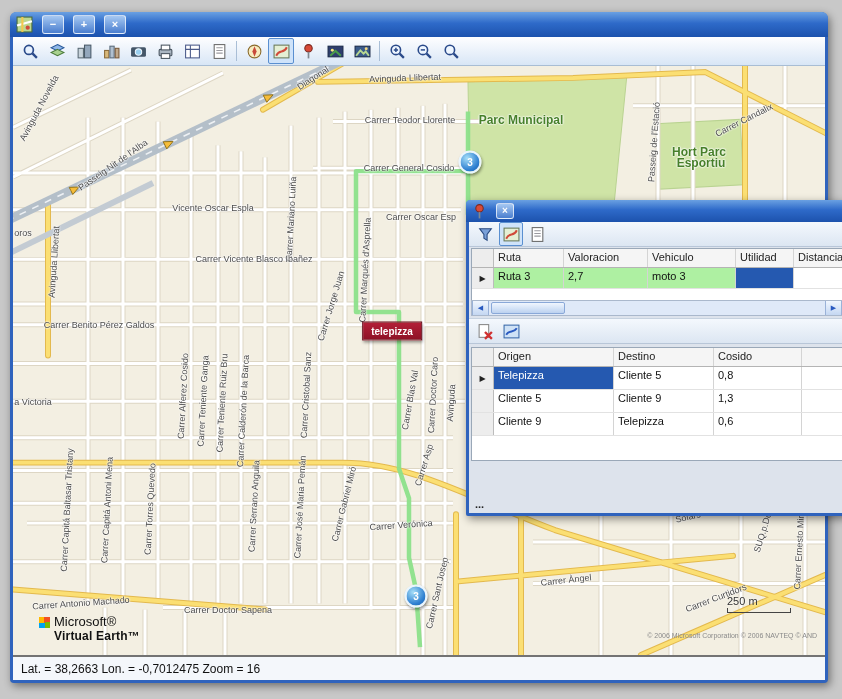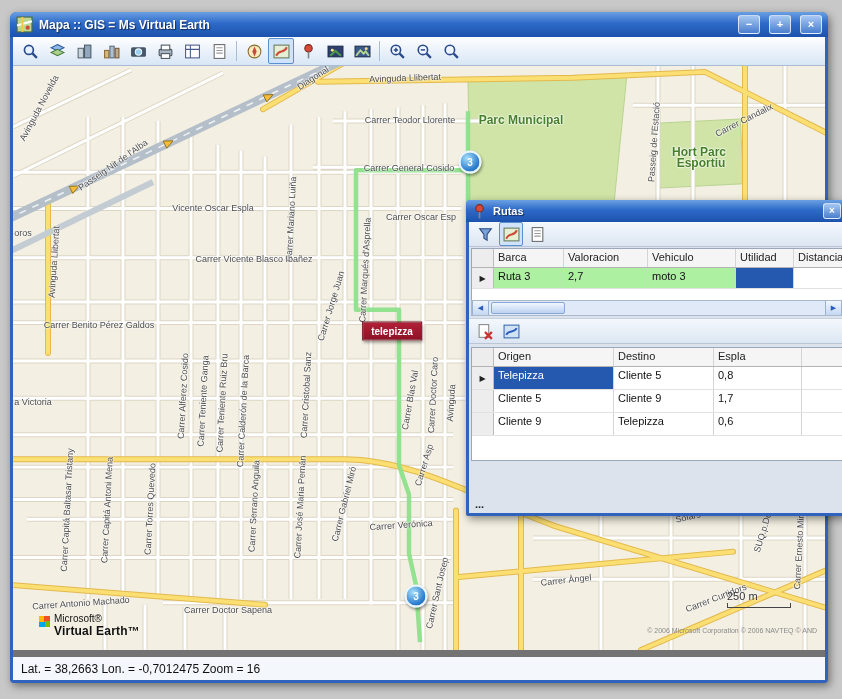"Mapa :: GIS = Ms" span.title-text { html: <span>Mapa :: GIS = Ms Virtual Earth</span> -> none }
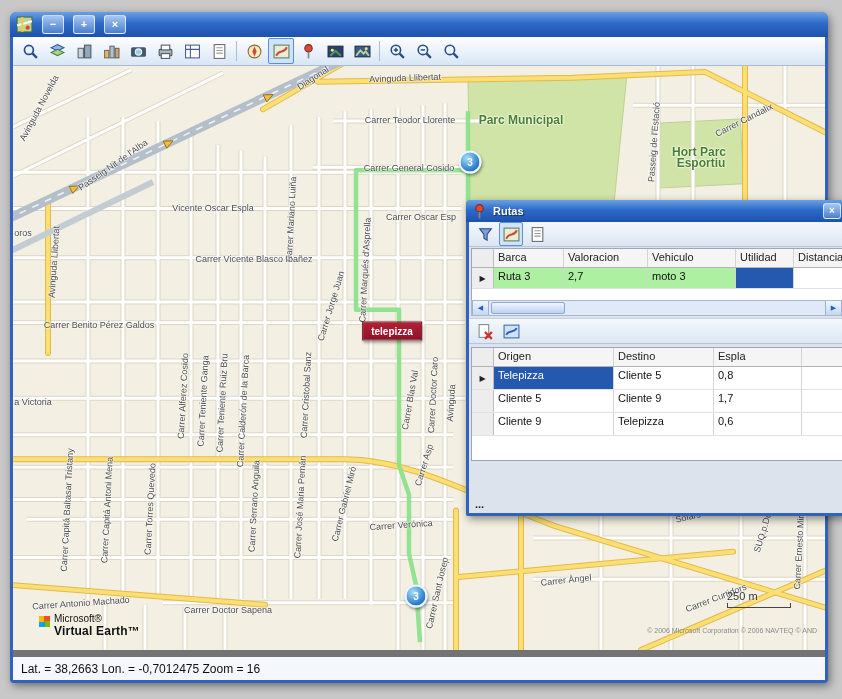"Rutas" span.rutas-title { html: <span>Rutas</span> -> none }
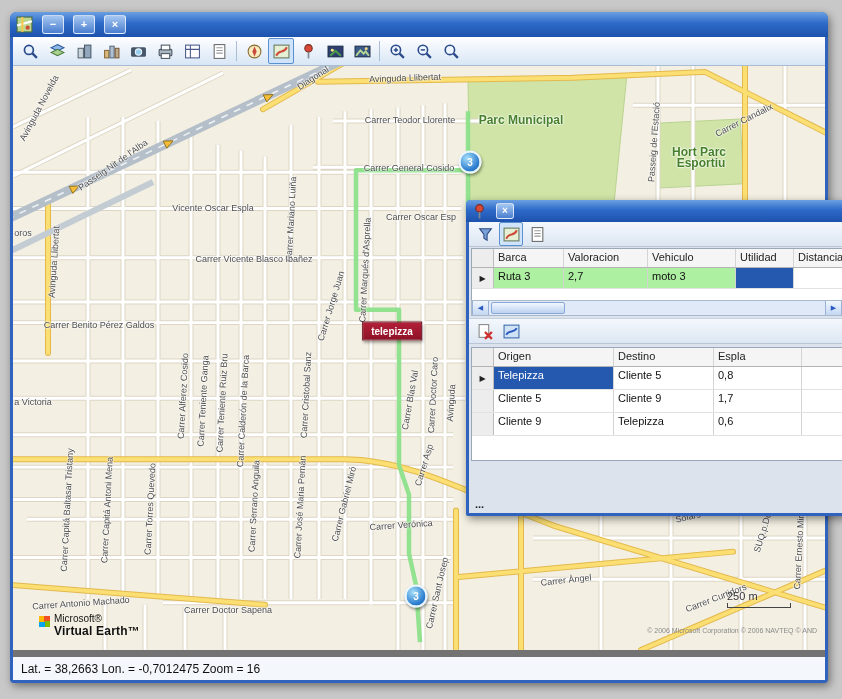"Barca" div.g-cell { text: Barca -> Ruta }
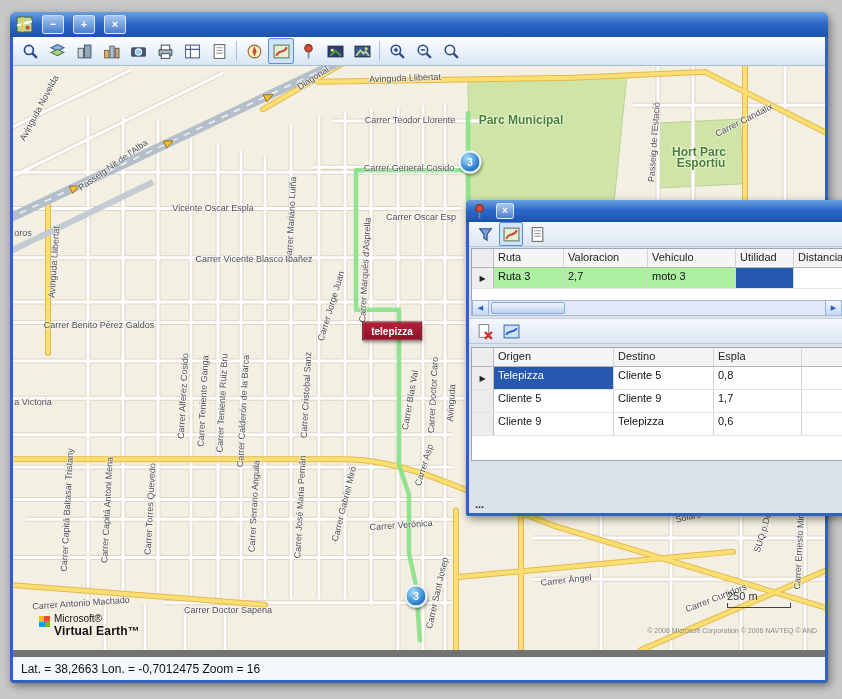"Espla" div.g-cell { text: Espla -> Cosido }
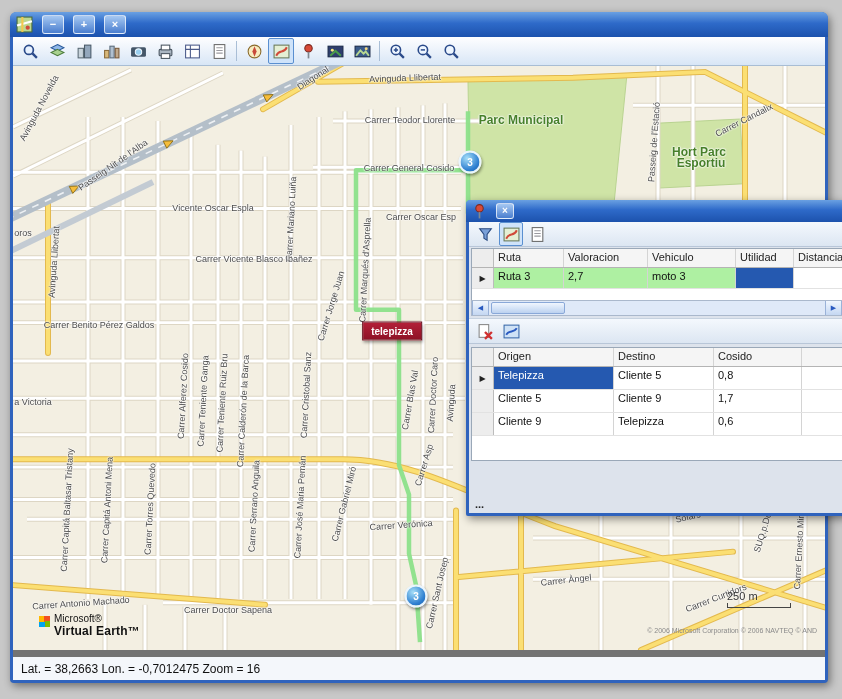"1,7" div.g-cell { text: 1,7 -> 1,3 }
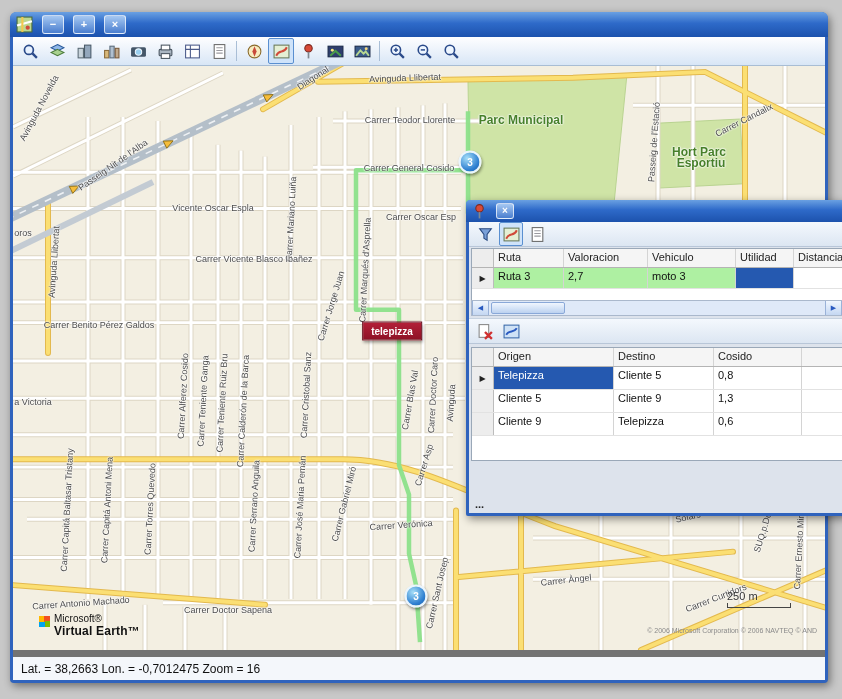"Microsoft®" .logo .l1 { font-size: 10px -> 13px }
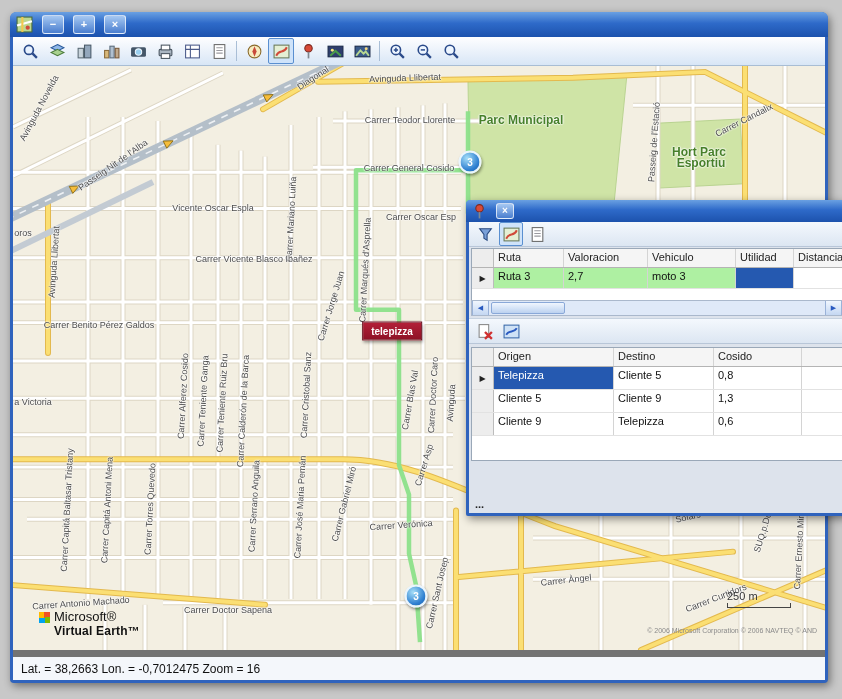"Lat. = 38,2663 Lon. =" .statusbar { border-top: 7px solid #737373 -> 2px solid #737373 }
